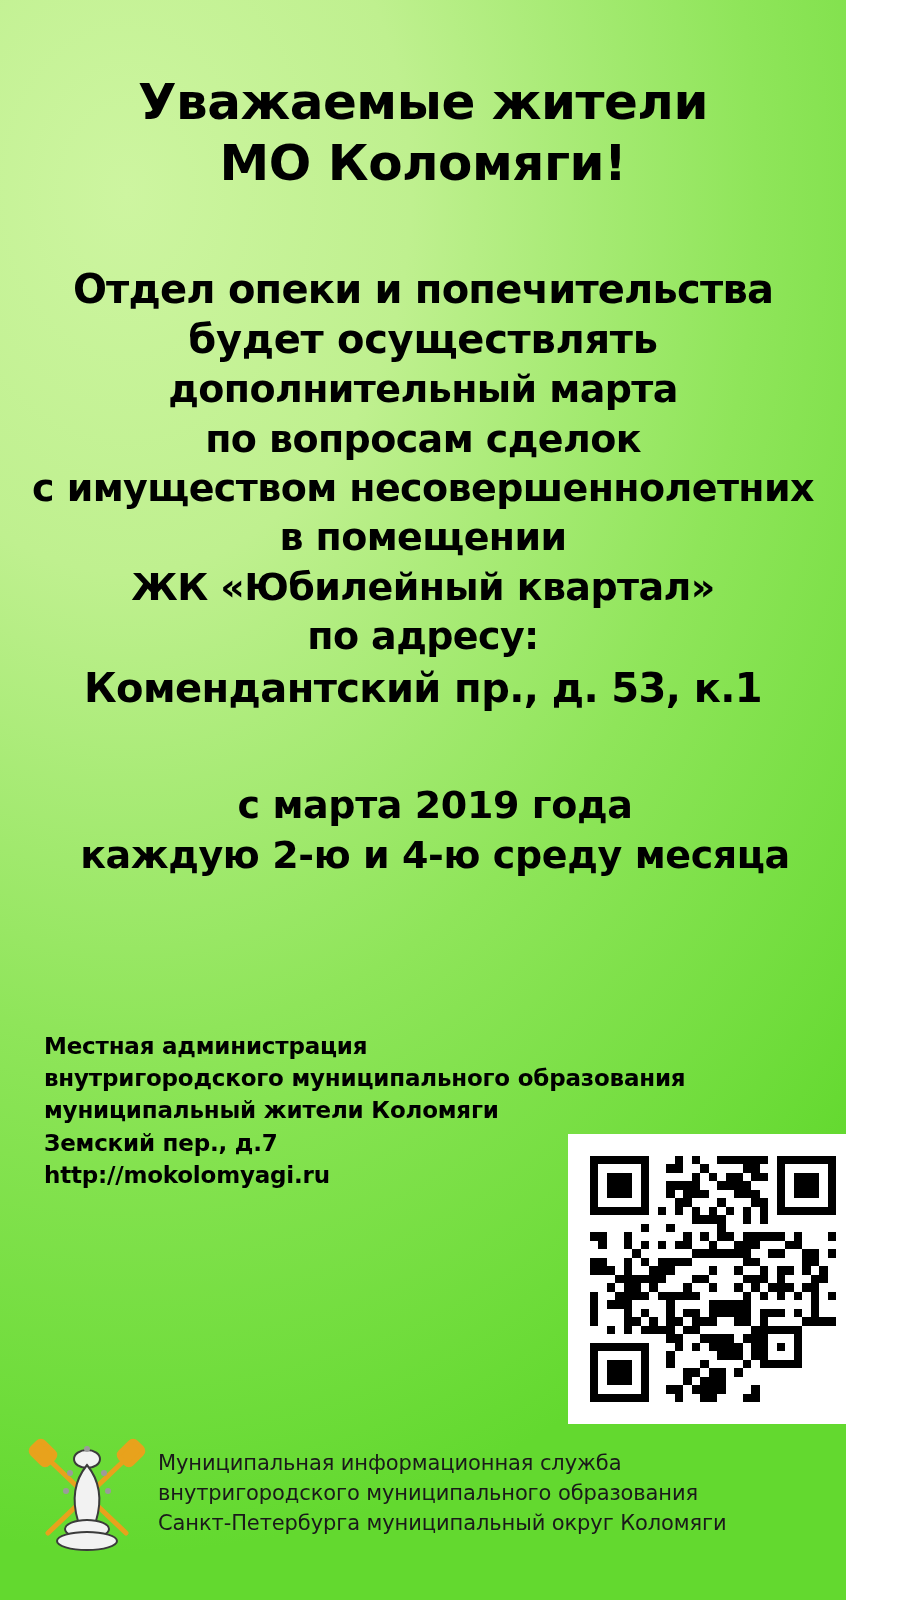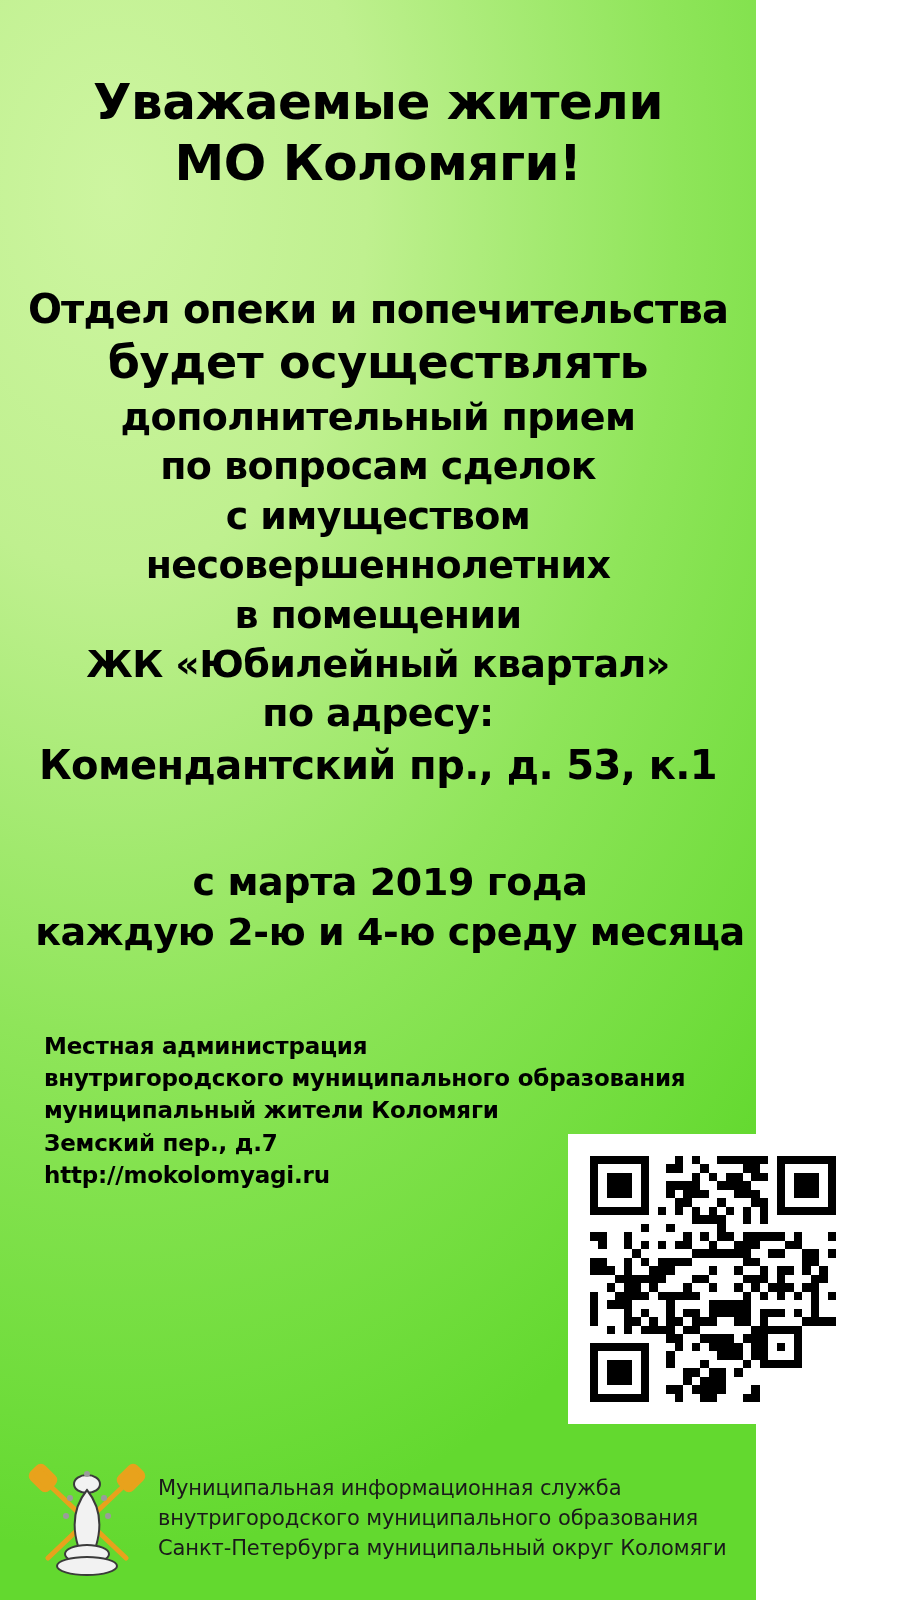"Уважаемые жители" .poster { width: 756px -> 846px }
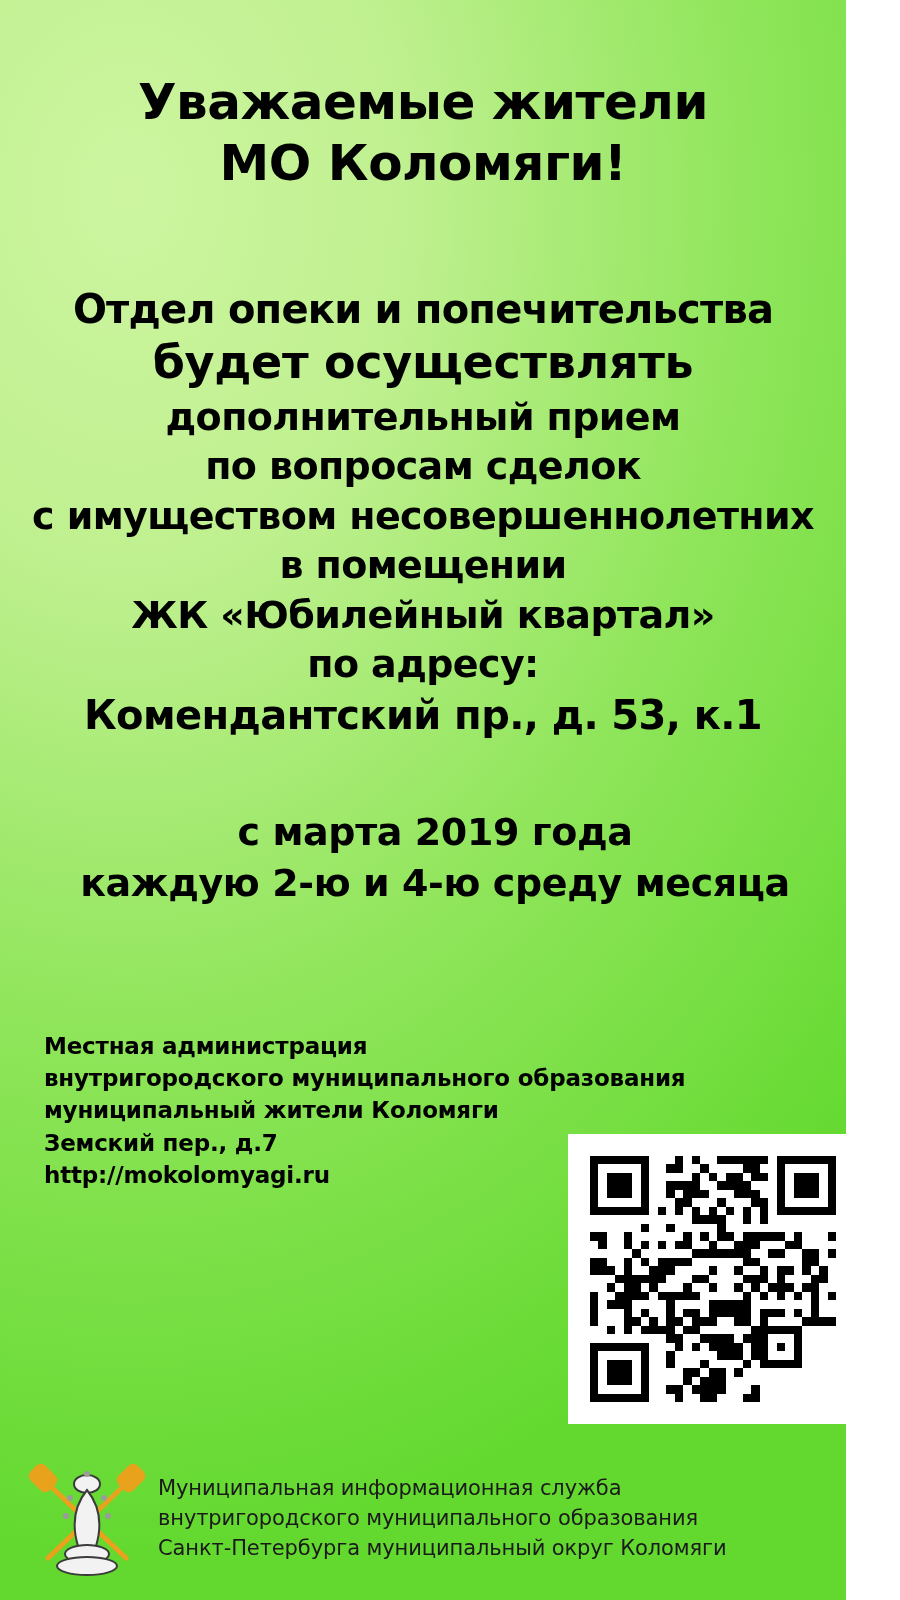"Отдел опеки и попечительства" .body-block { margin-top: 92px -> 72px }
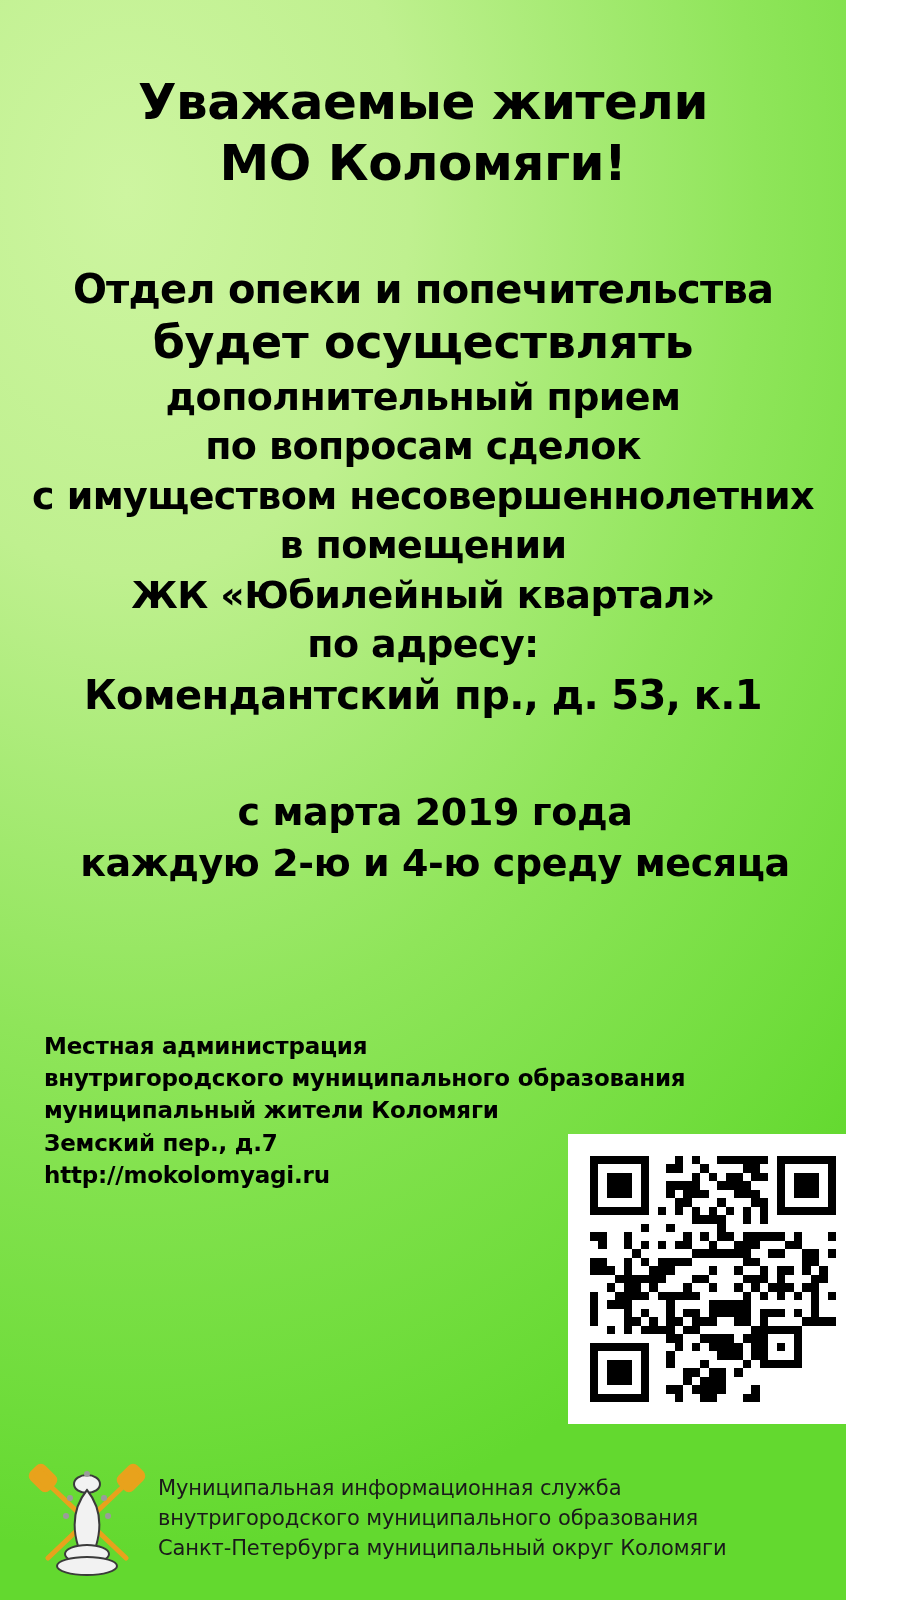"будет осуществлять" .body-line { font-size: 46px -> 40px }
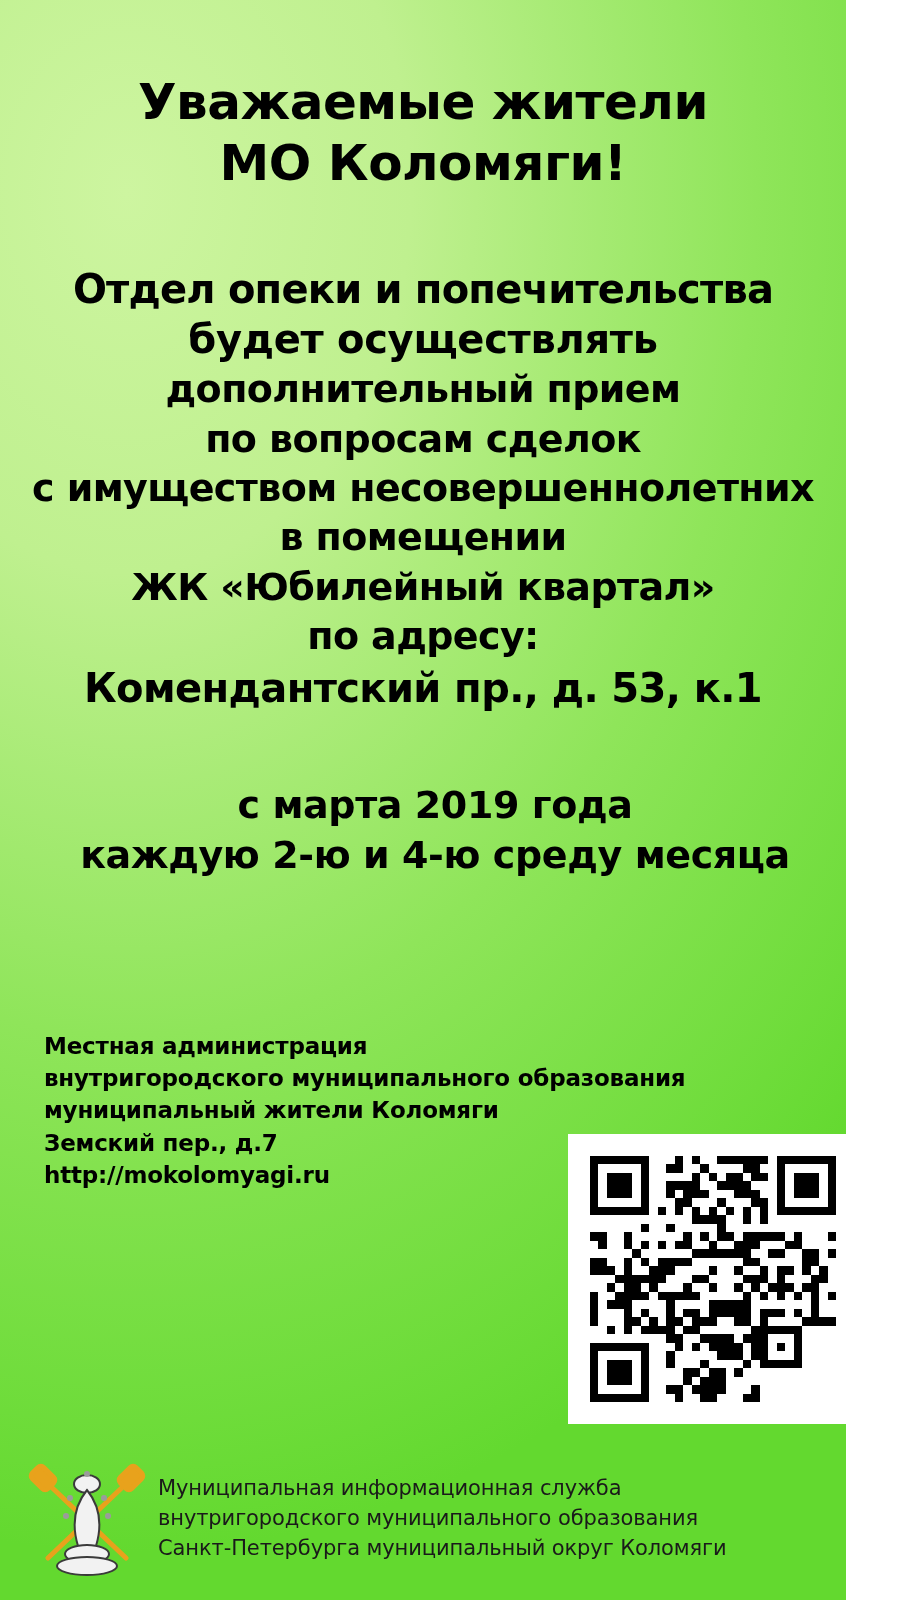"дополнительный прием" div.body-line { text: прием -> марта }
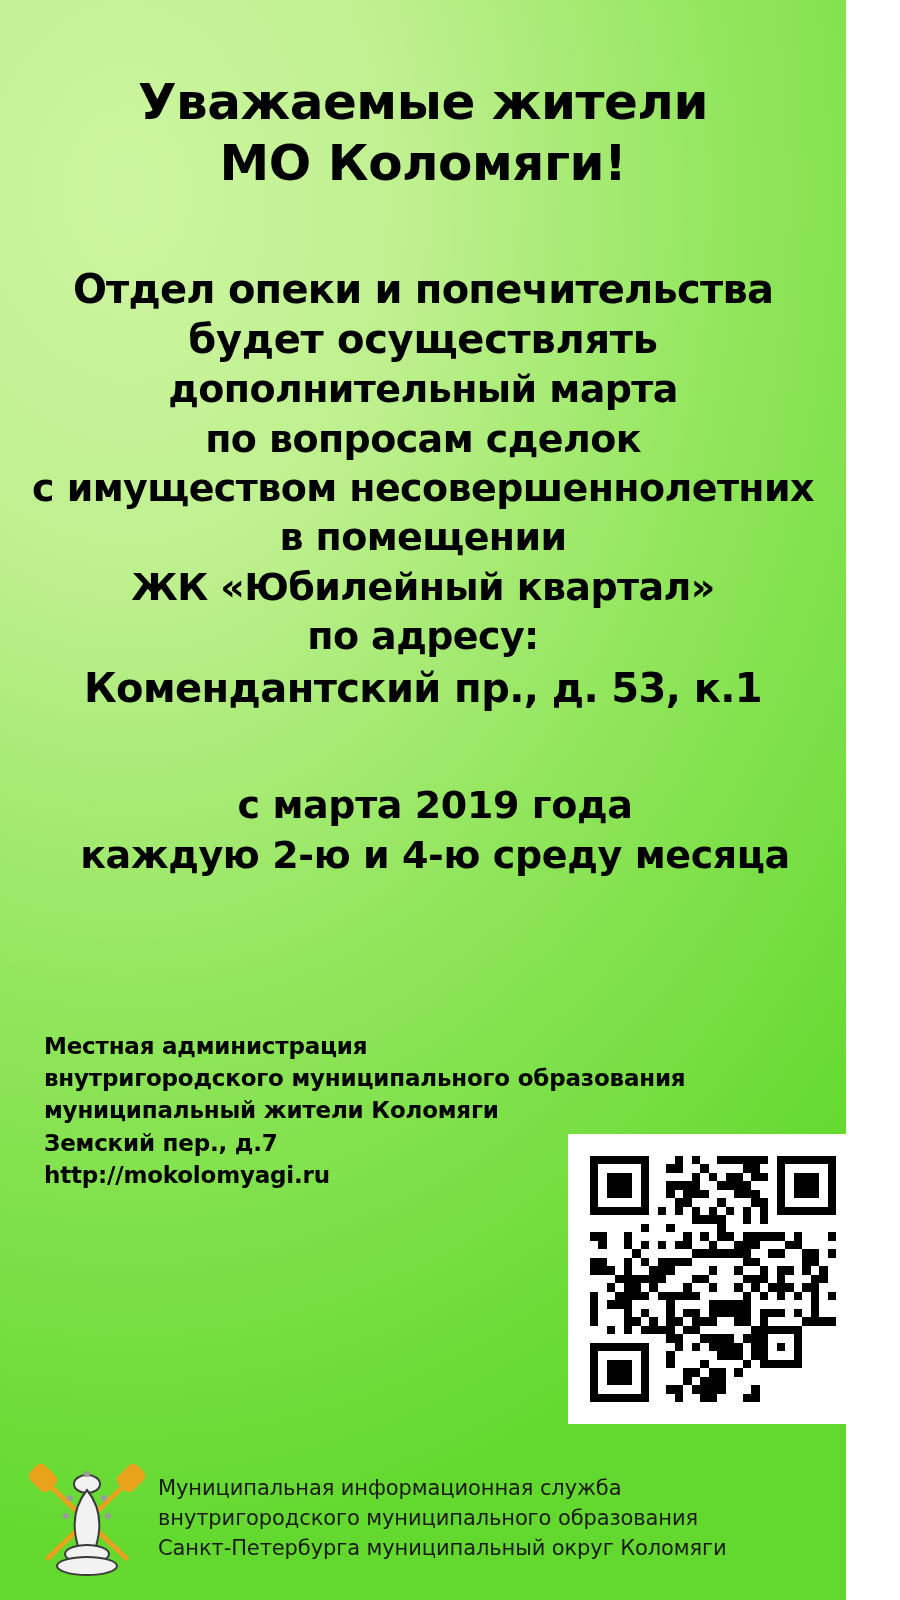"Муниципальная информационная служба" .footer { bottom: 6px -> 31px }
